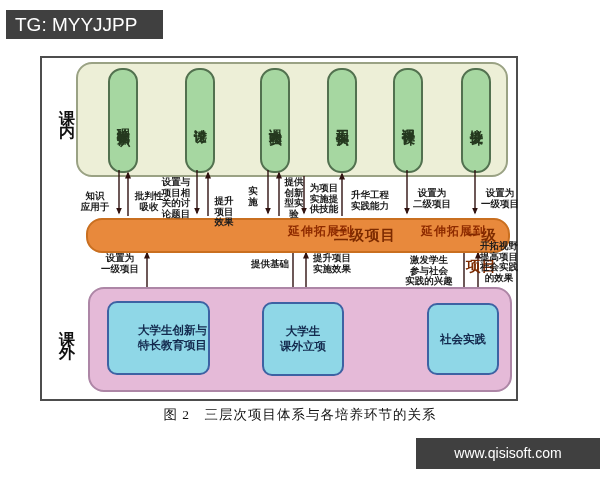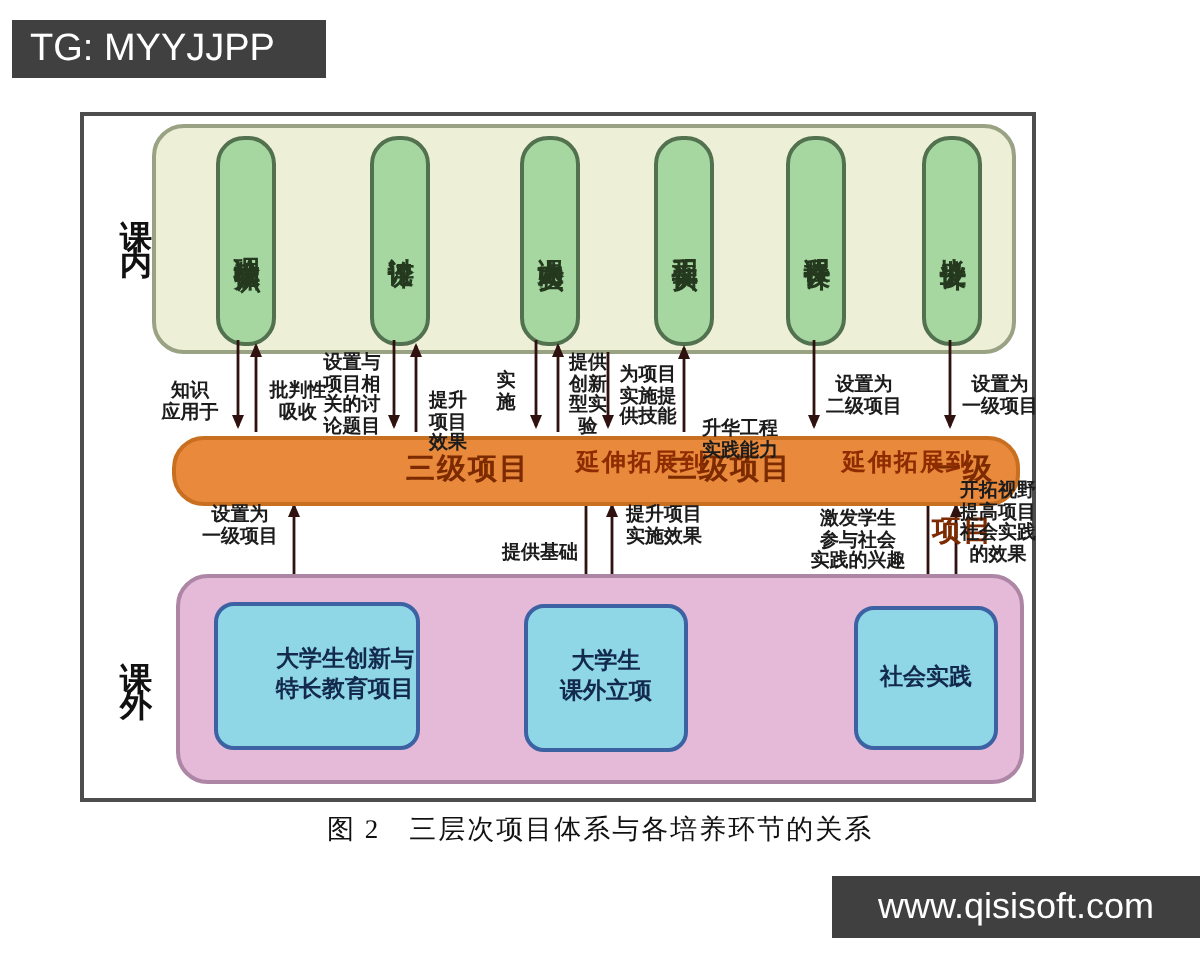"升华工程" .tl8 { margin-top: 20px -> none }
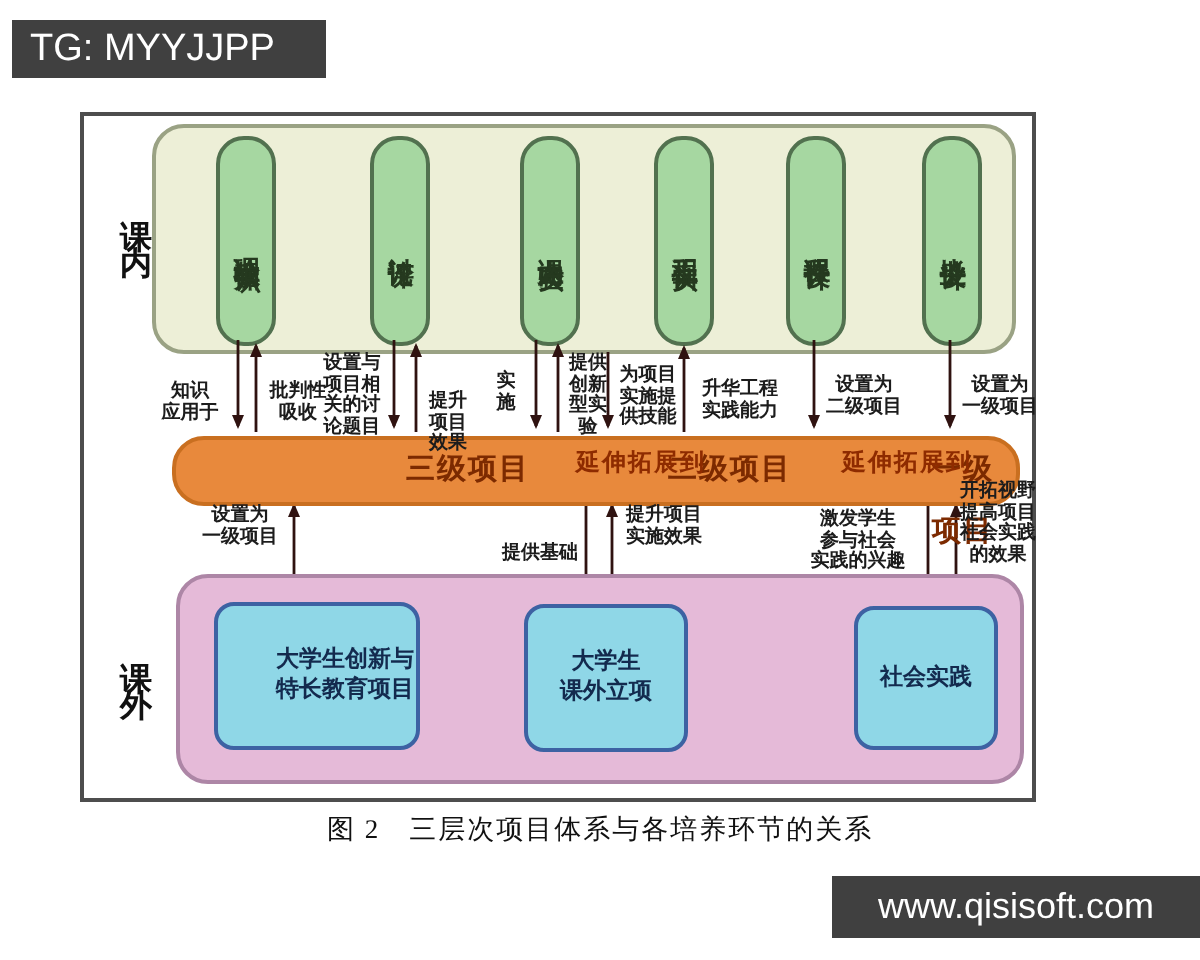"三级项目" span.bar-lbl { html: <span>三级项目</span> -> none }
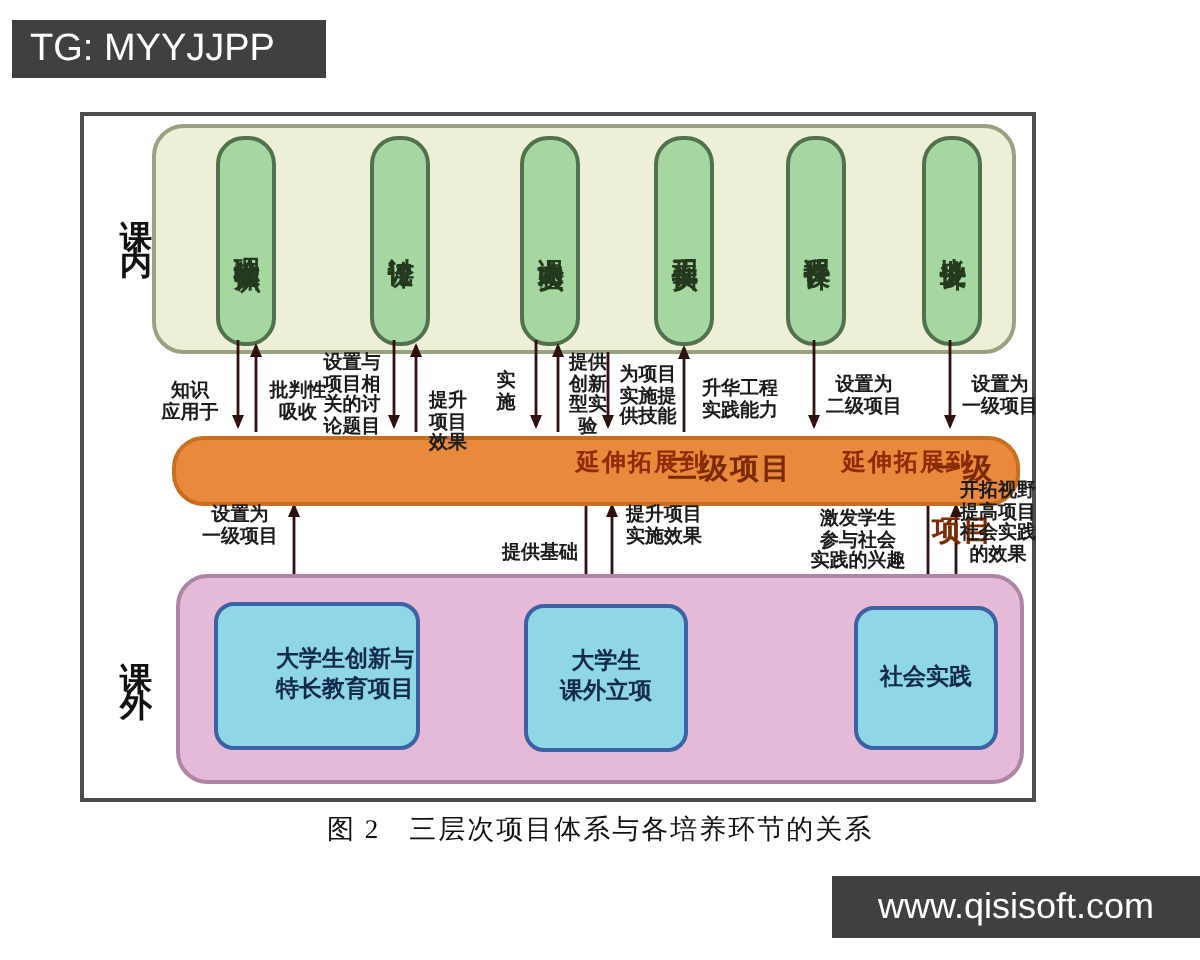"提供基础" .bl2 { top: 272px -> 259px }
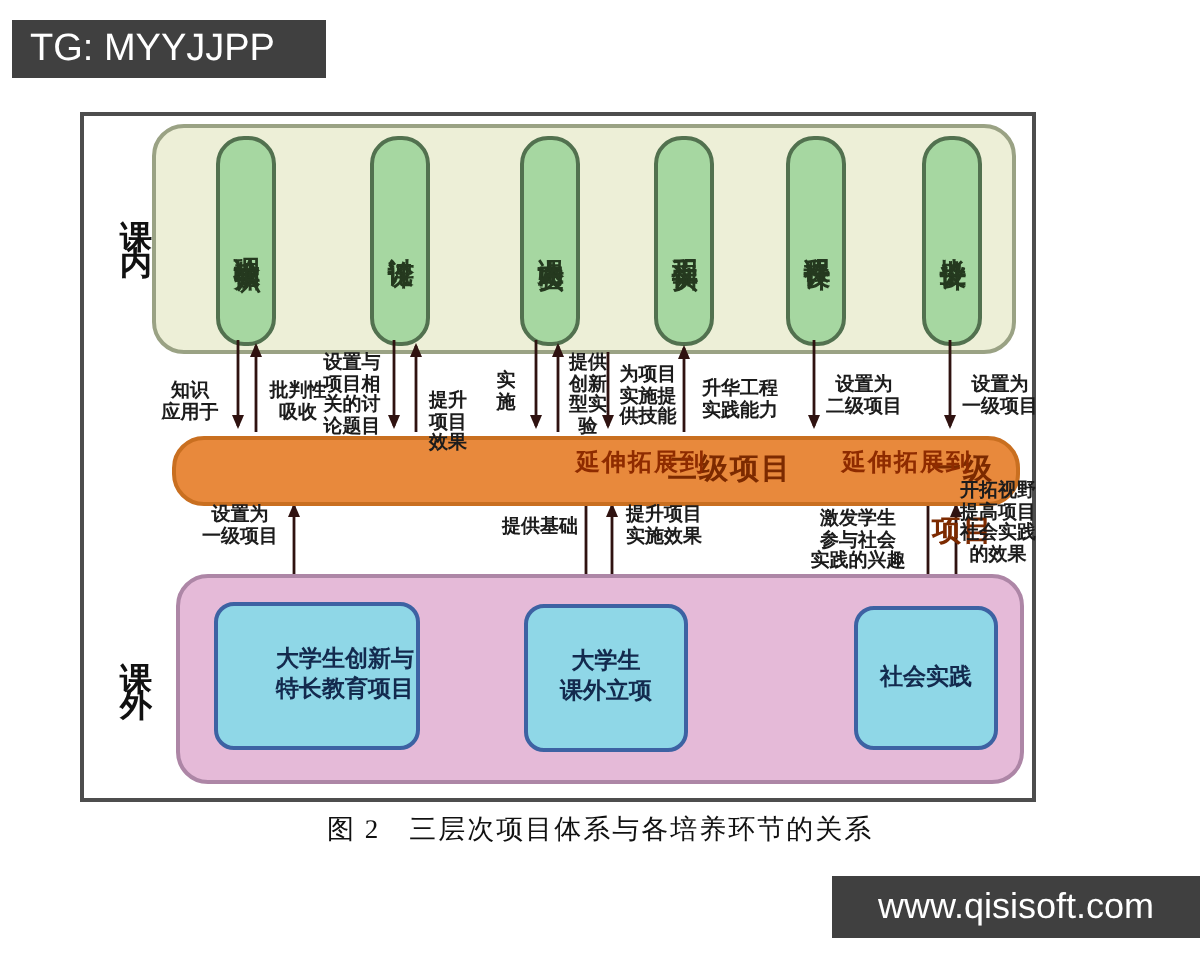"www.qisisoft.com" .wm-bottom { font-size: 18px -> 14px }
